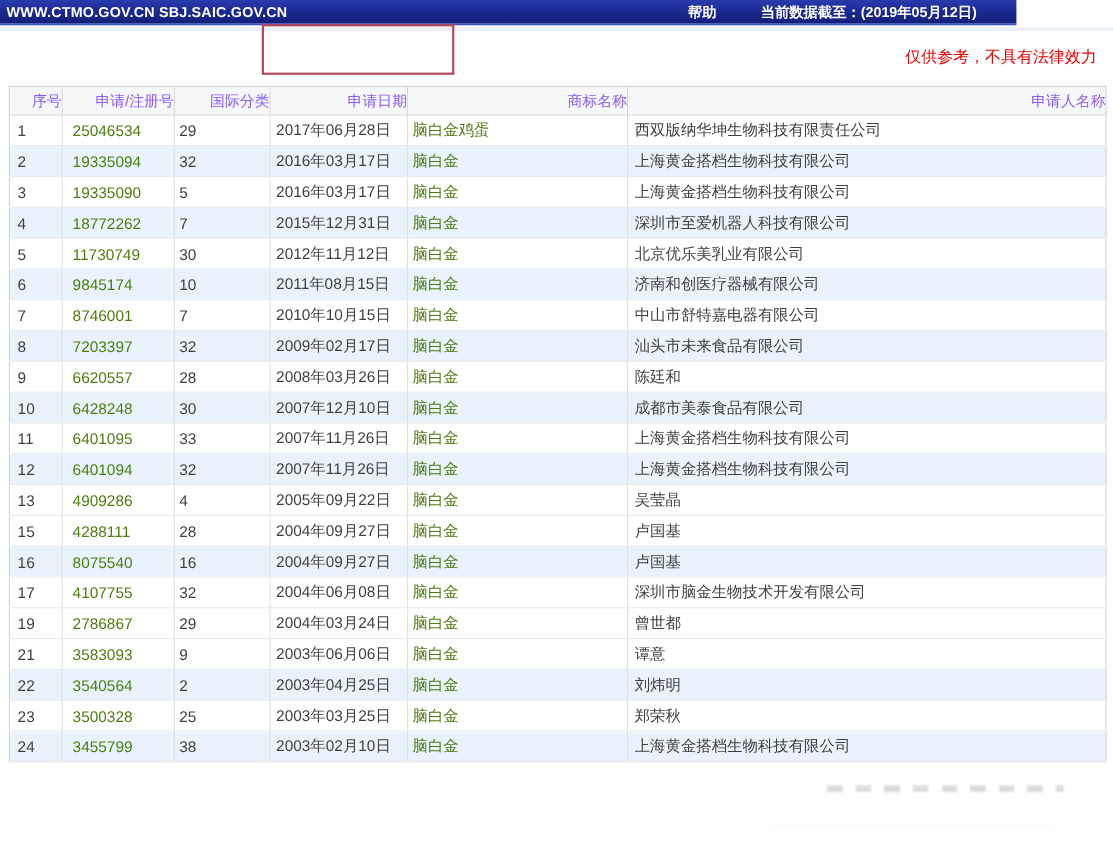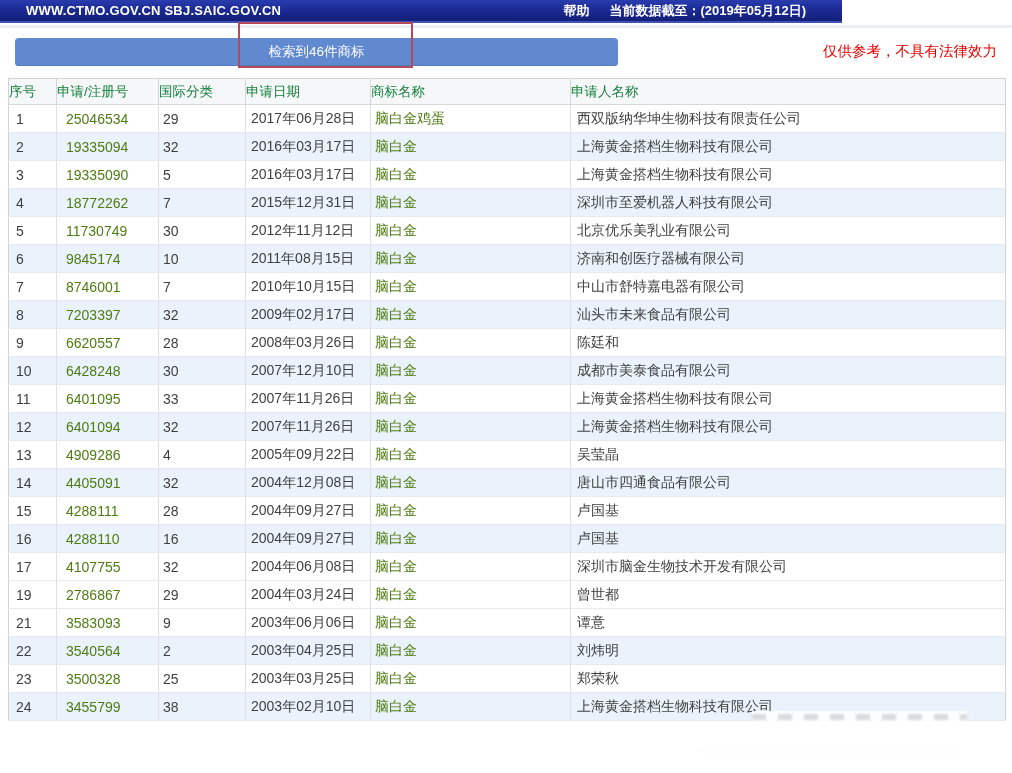"WWW.CTMO.GOV.CN SBJ.SAIC.GOV.CN" .topbar { padding-left: 20px -> none; width: 842px -> 924px }
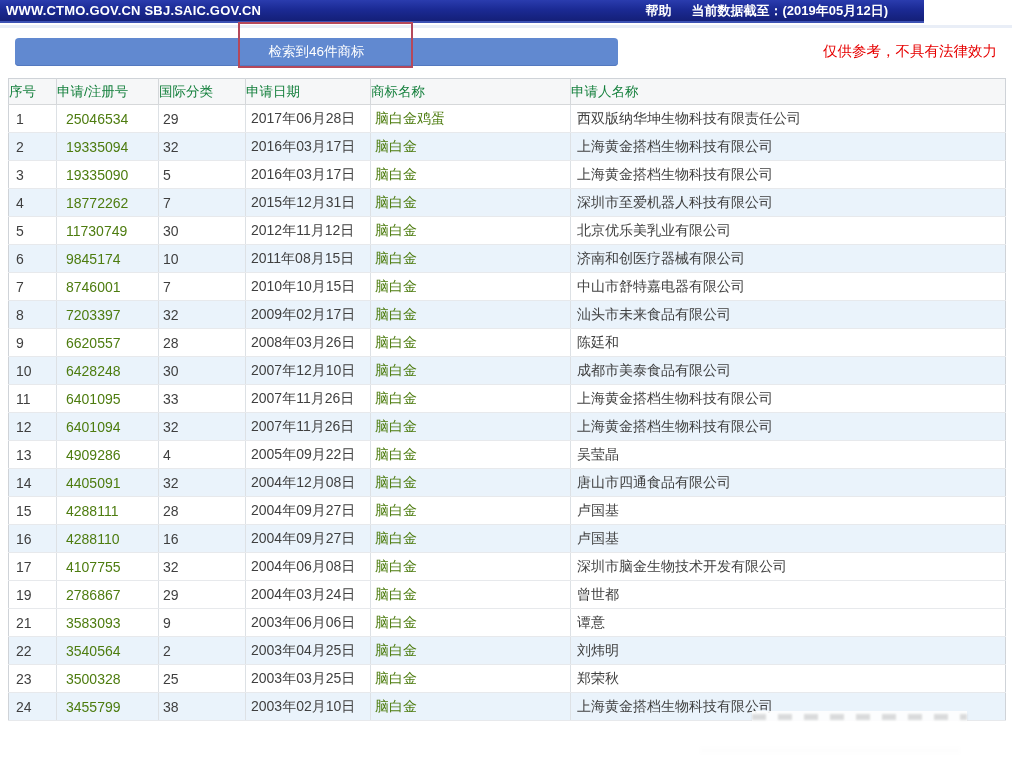"帮助" .topbar-right { gap: 20px -> 40px }
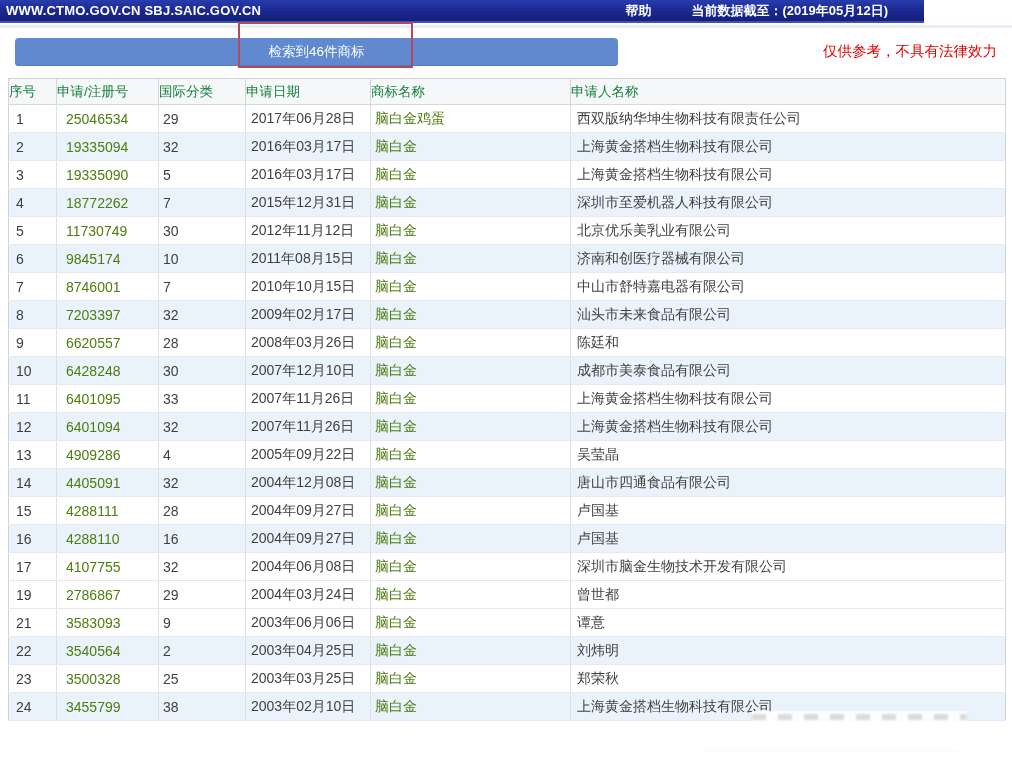"检索到46件商标" div.count-banner { html: <div>检索到46件商标</div> -> none }
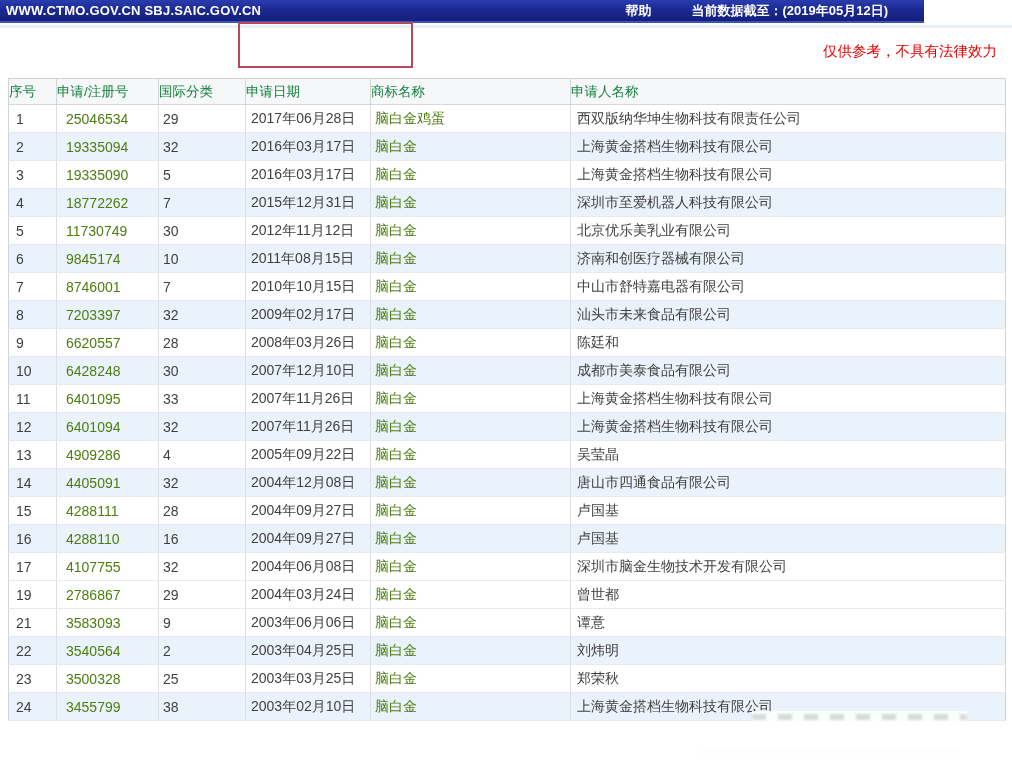"序号" th { color: #15803d -> #8b5cf6; text-align: left -> right }
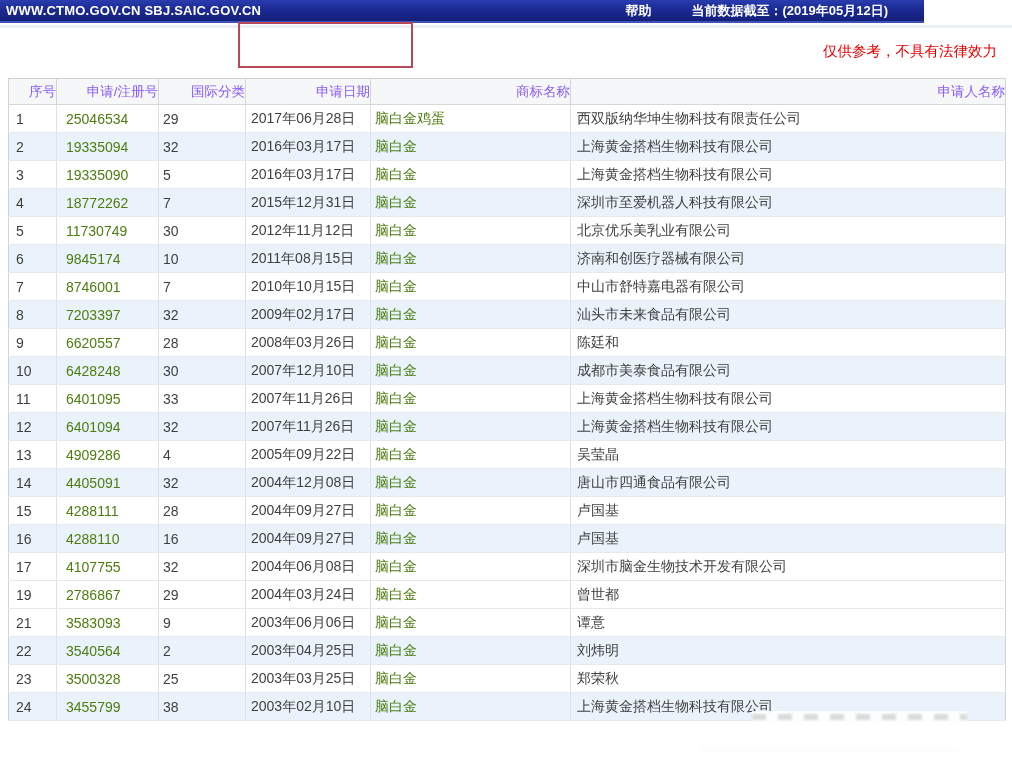"14" tr.even { html: <tr> <td>14</td> <td><a>4405091</a></td> <td>32</td> <td>2004年12月08日</td> <td><a>脑白金</a></td> <td>唐山市四通食品有限公司</td> </tr> -> none }
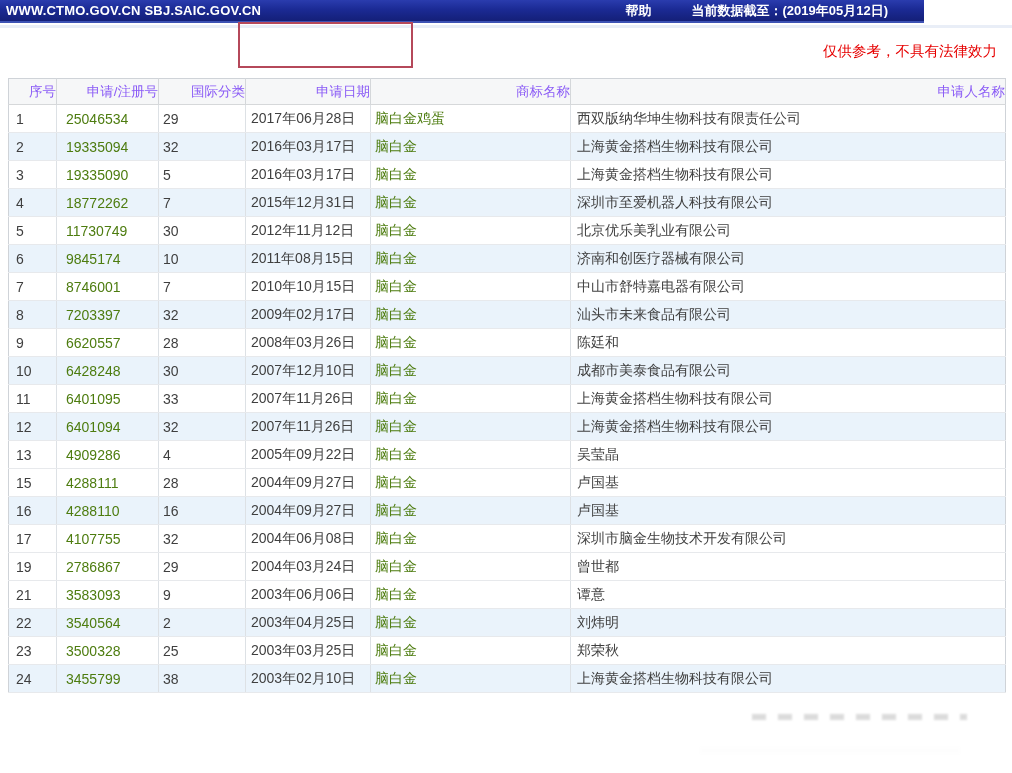"4288110" a.link { text: 4288110 -> 8075540 }
